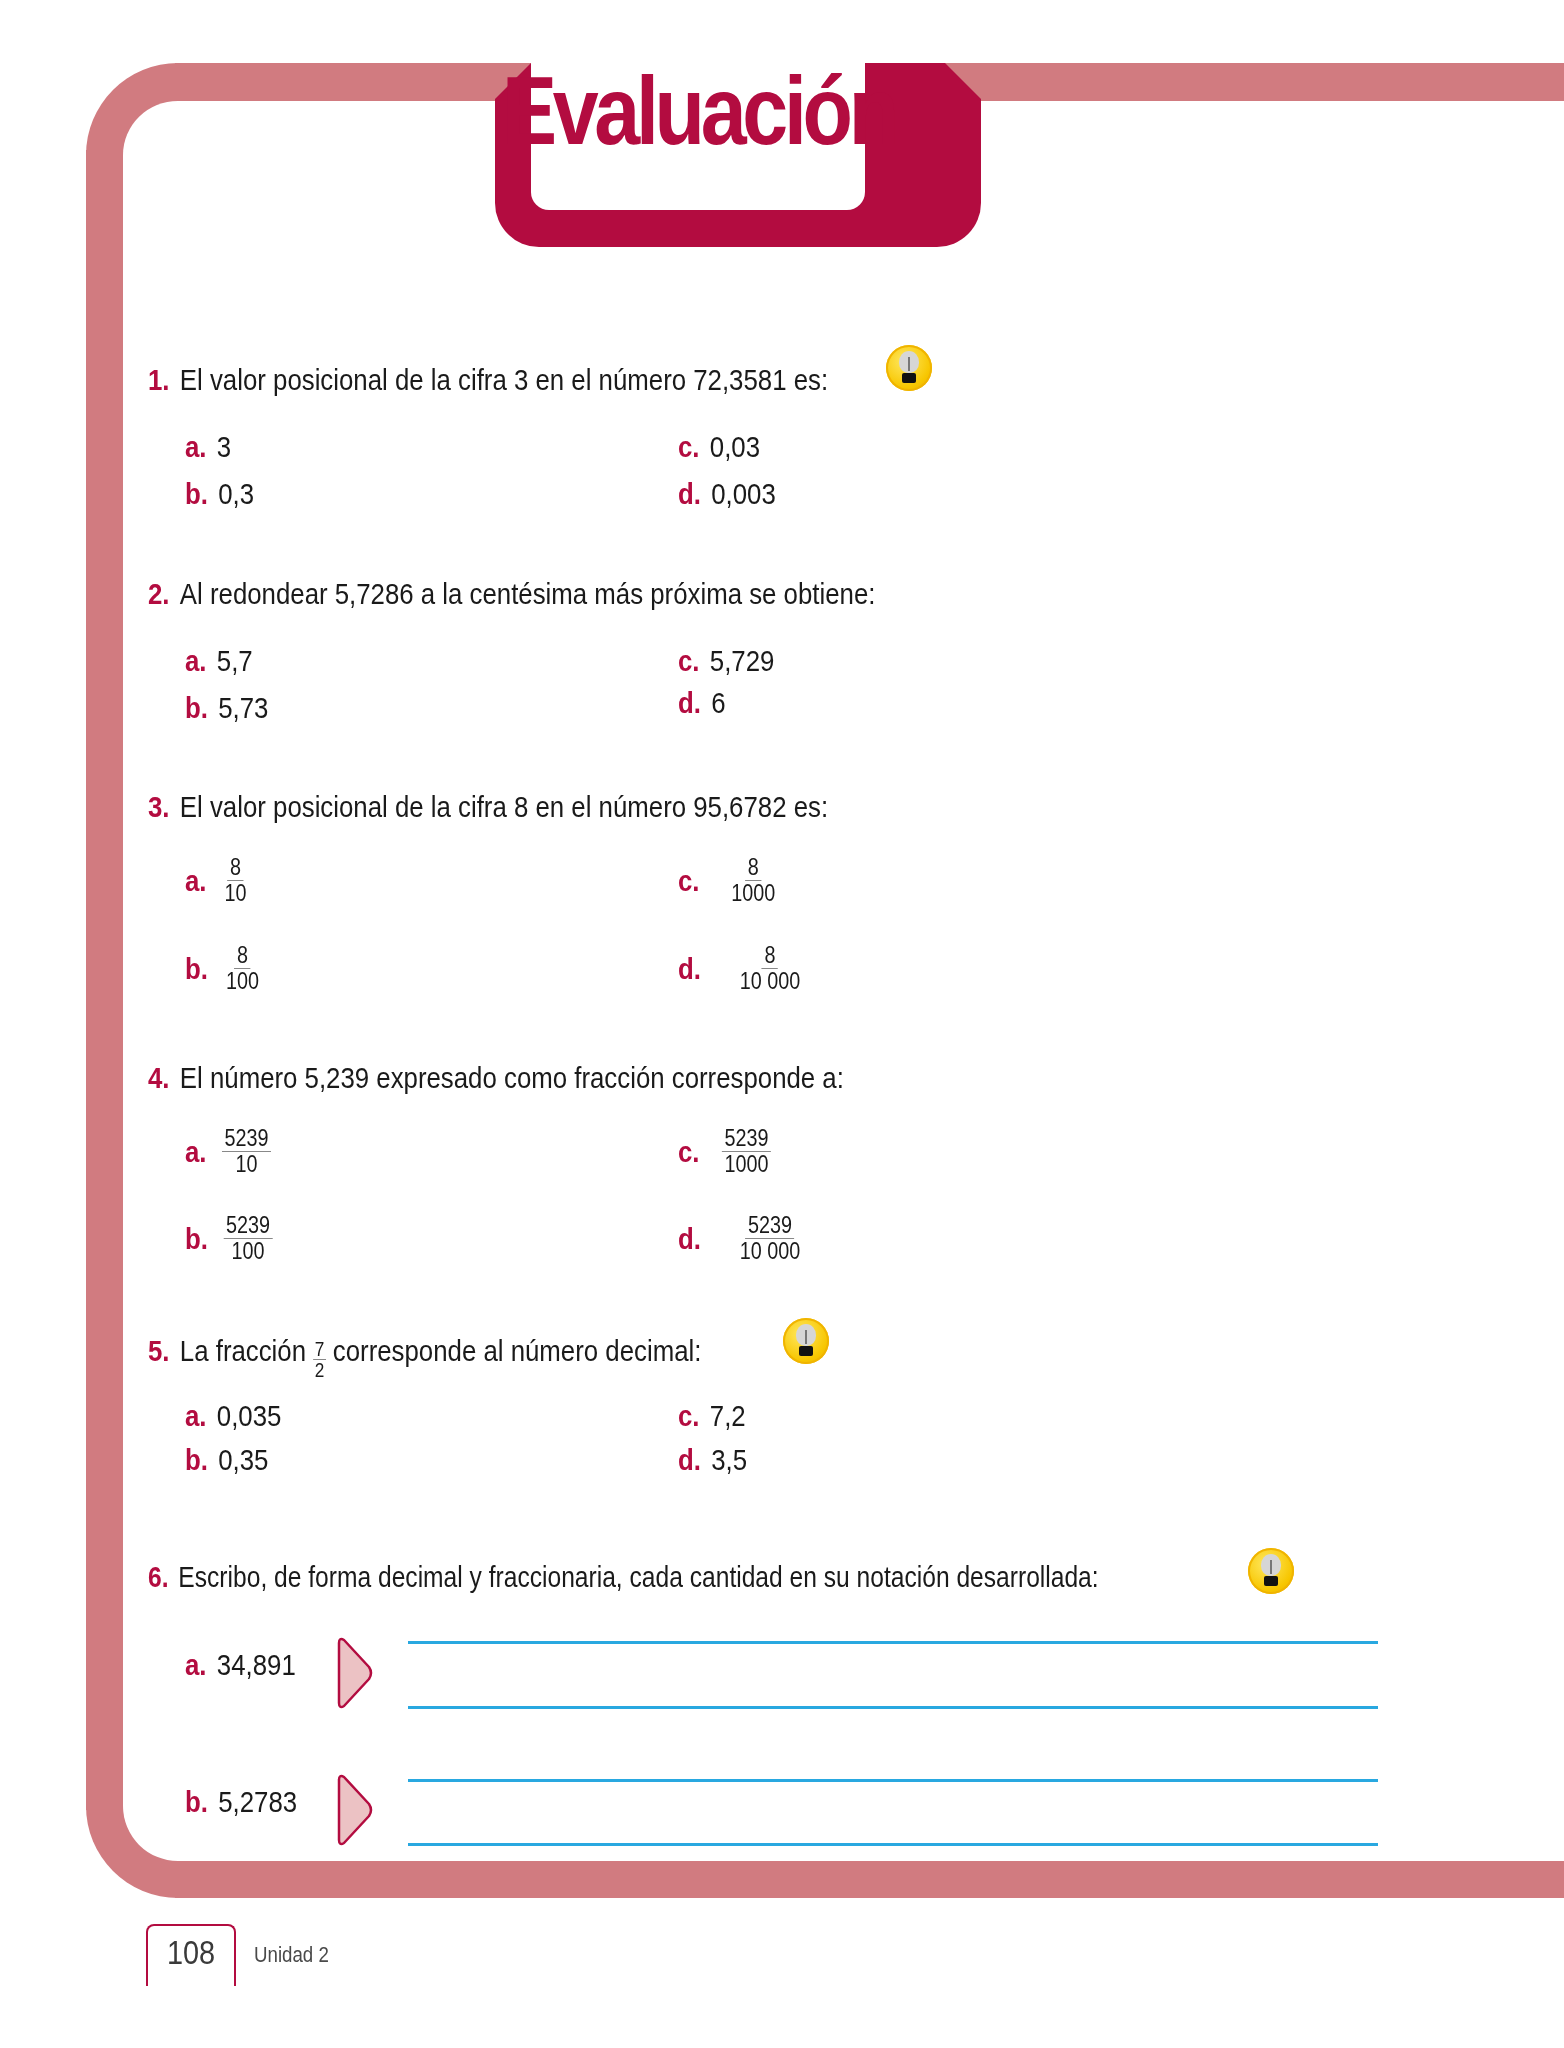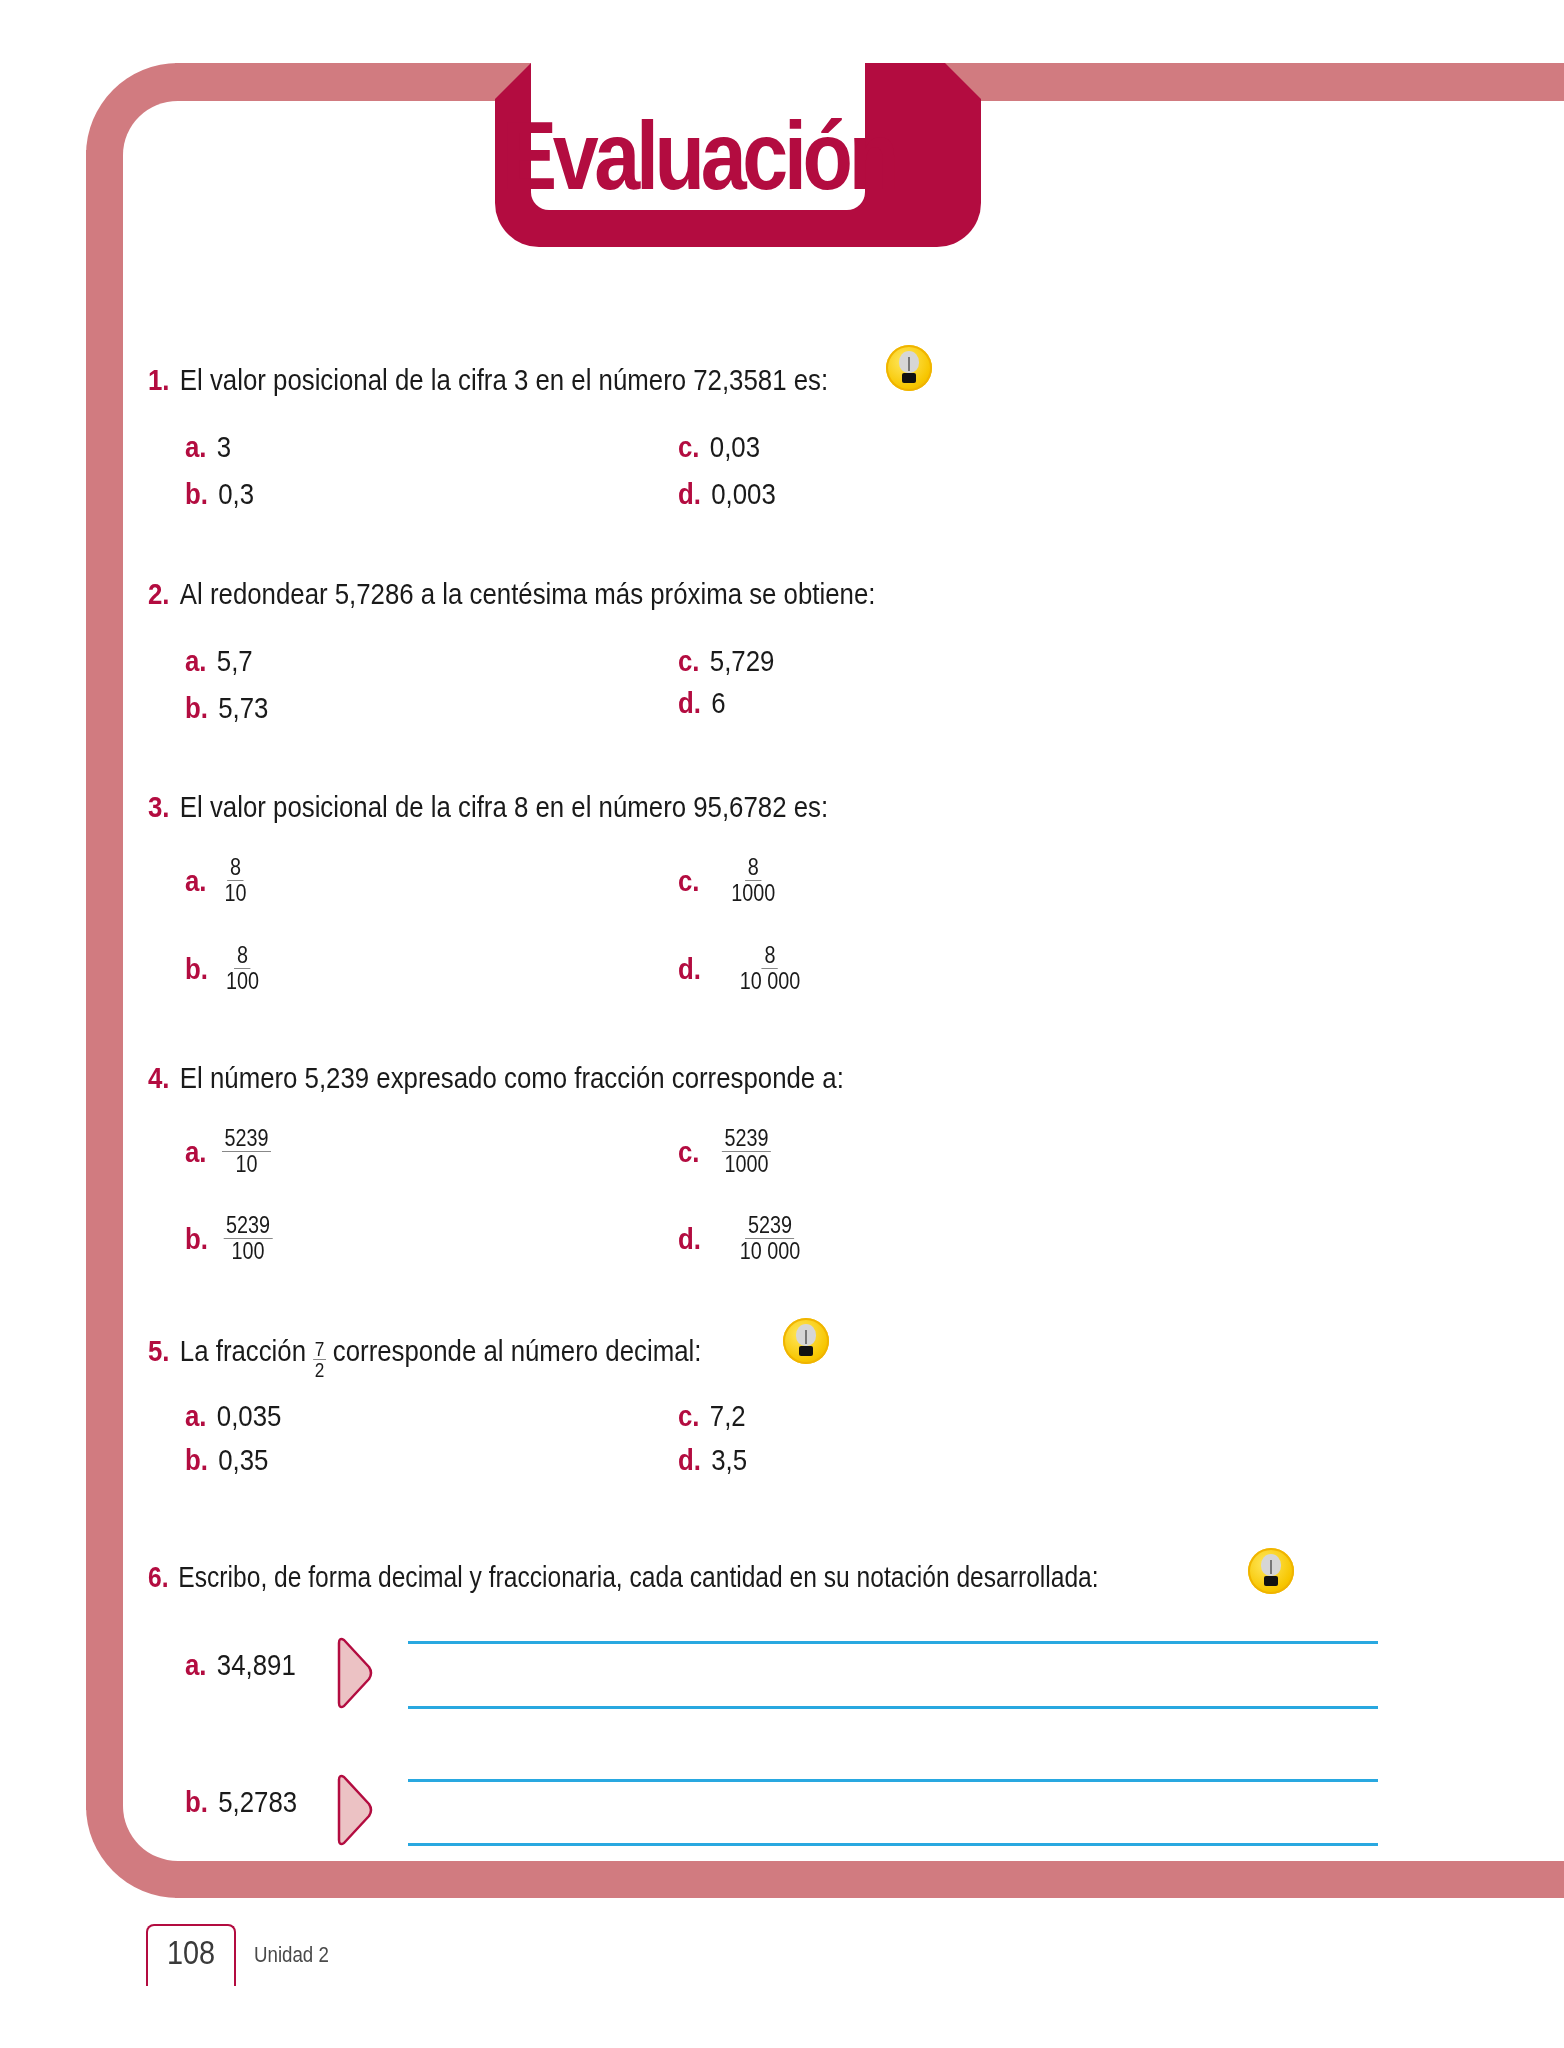"Evaluación" .title-inner { align-items: flex-end -> none }
